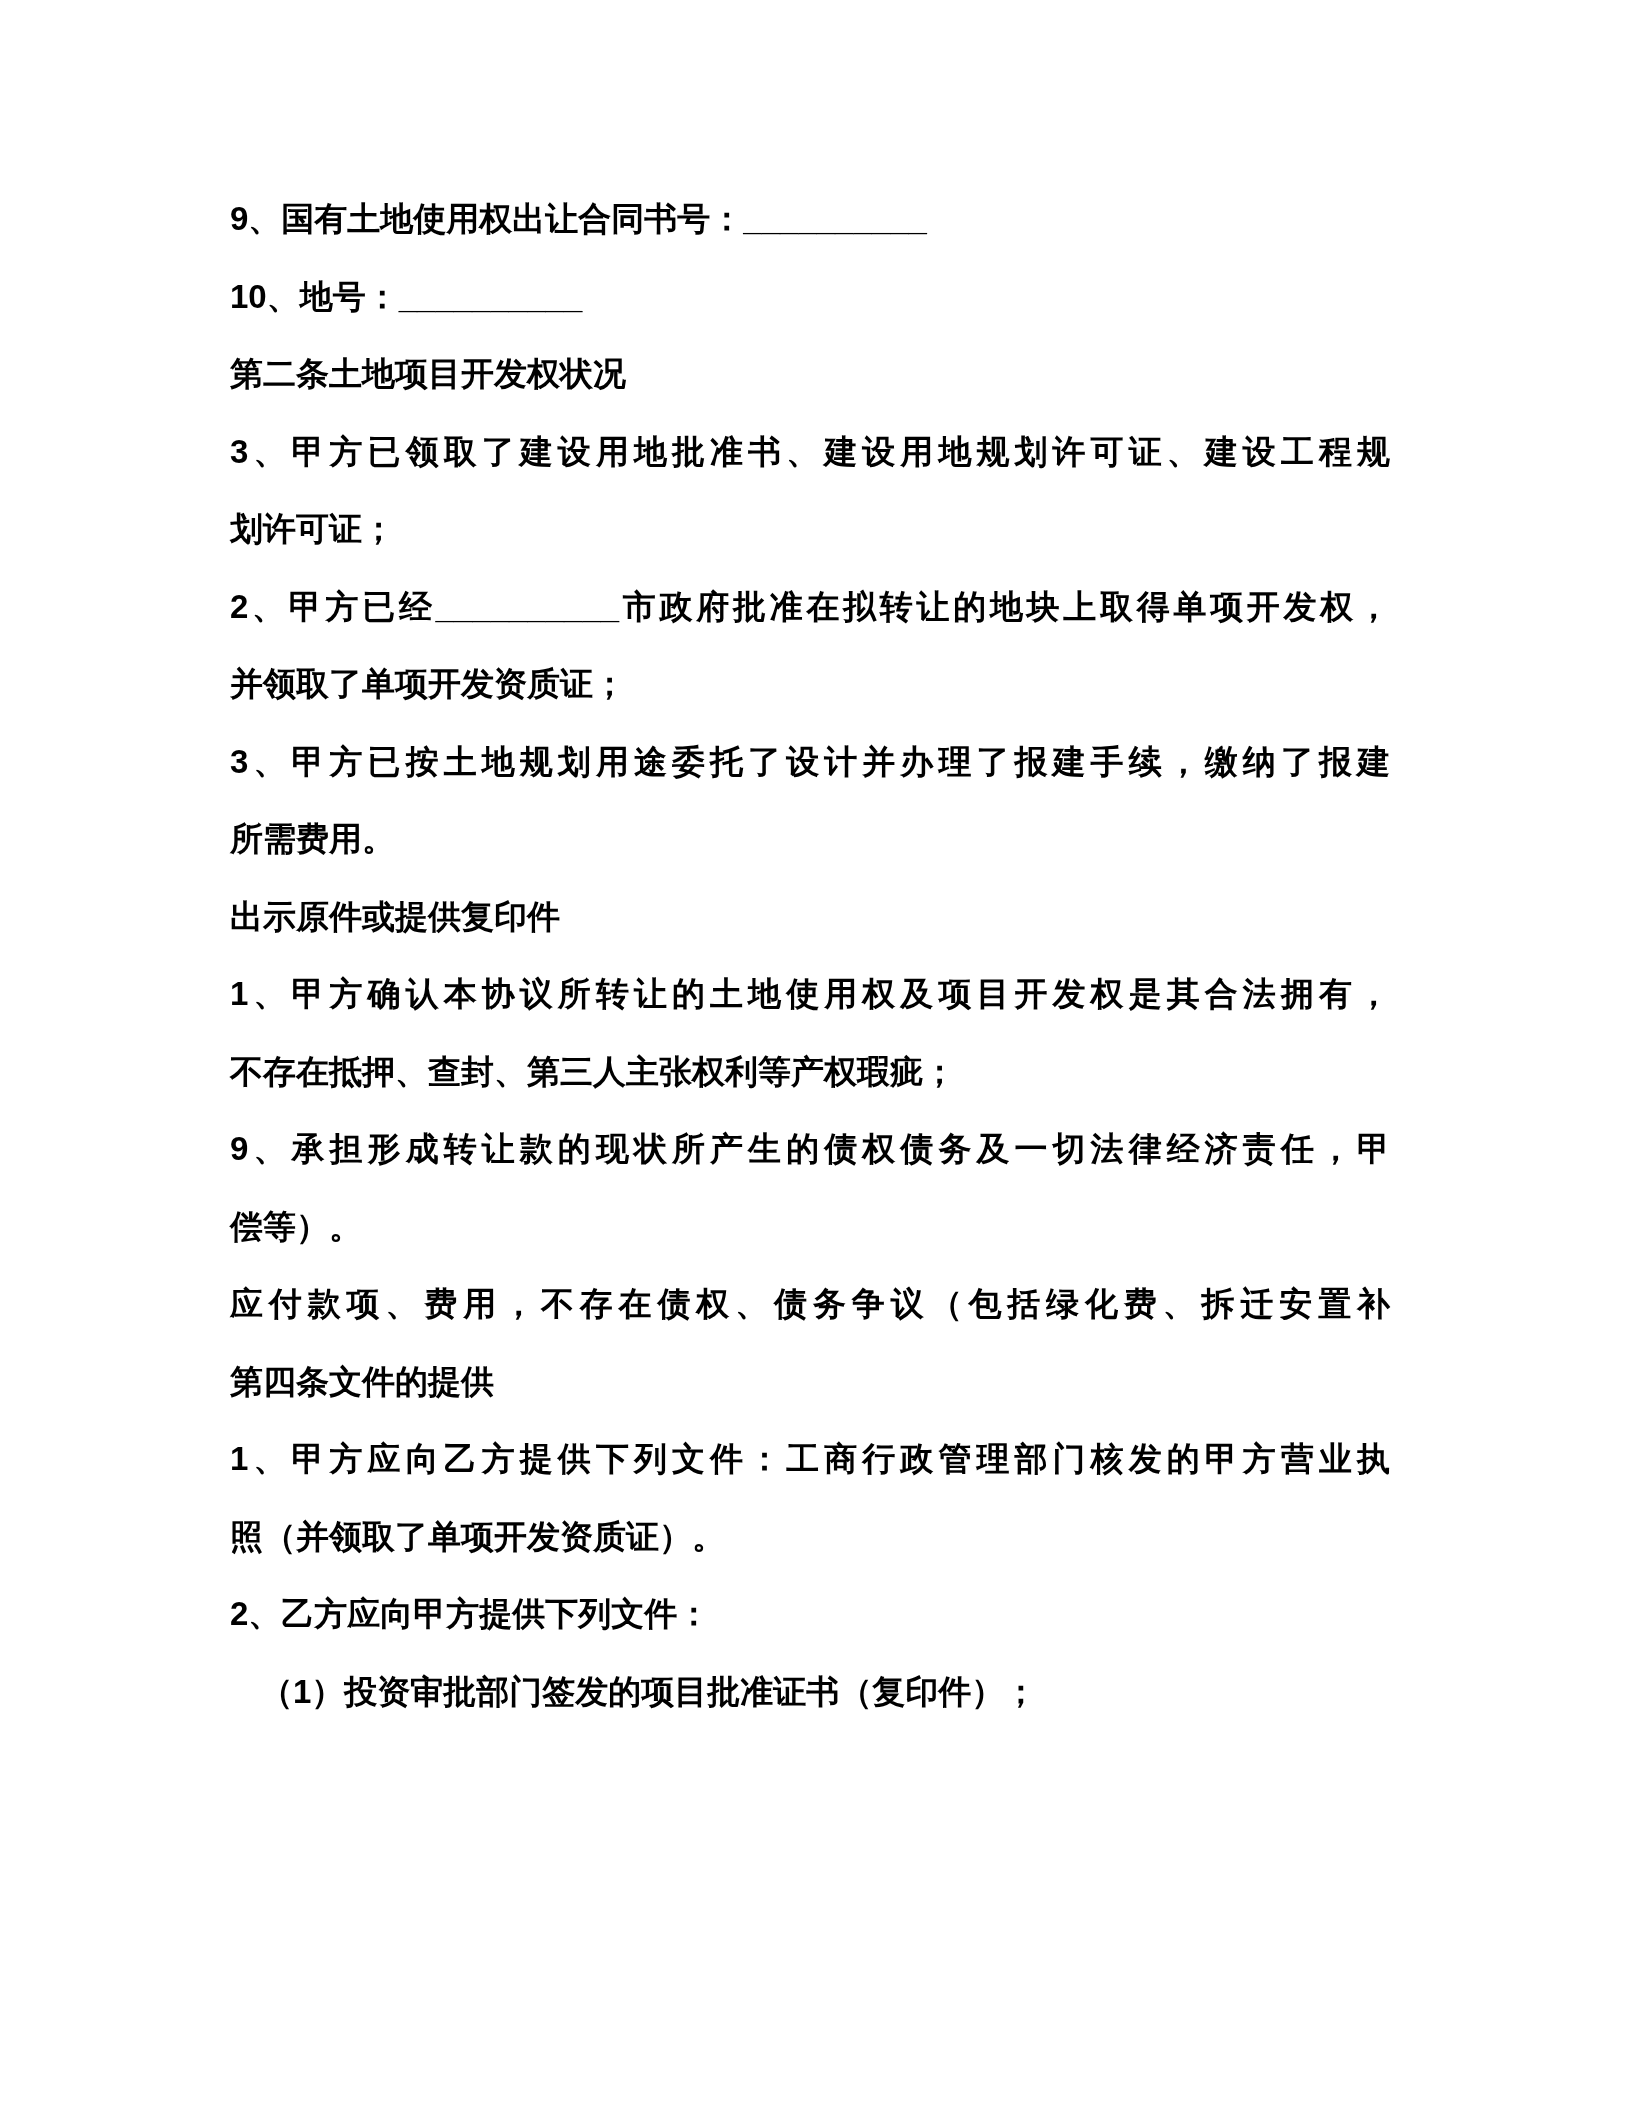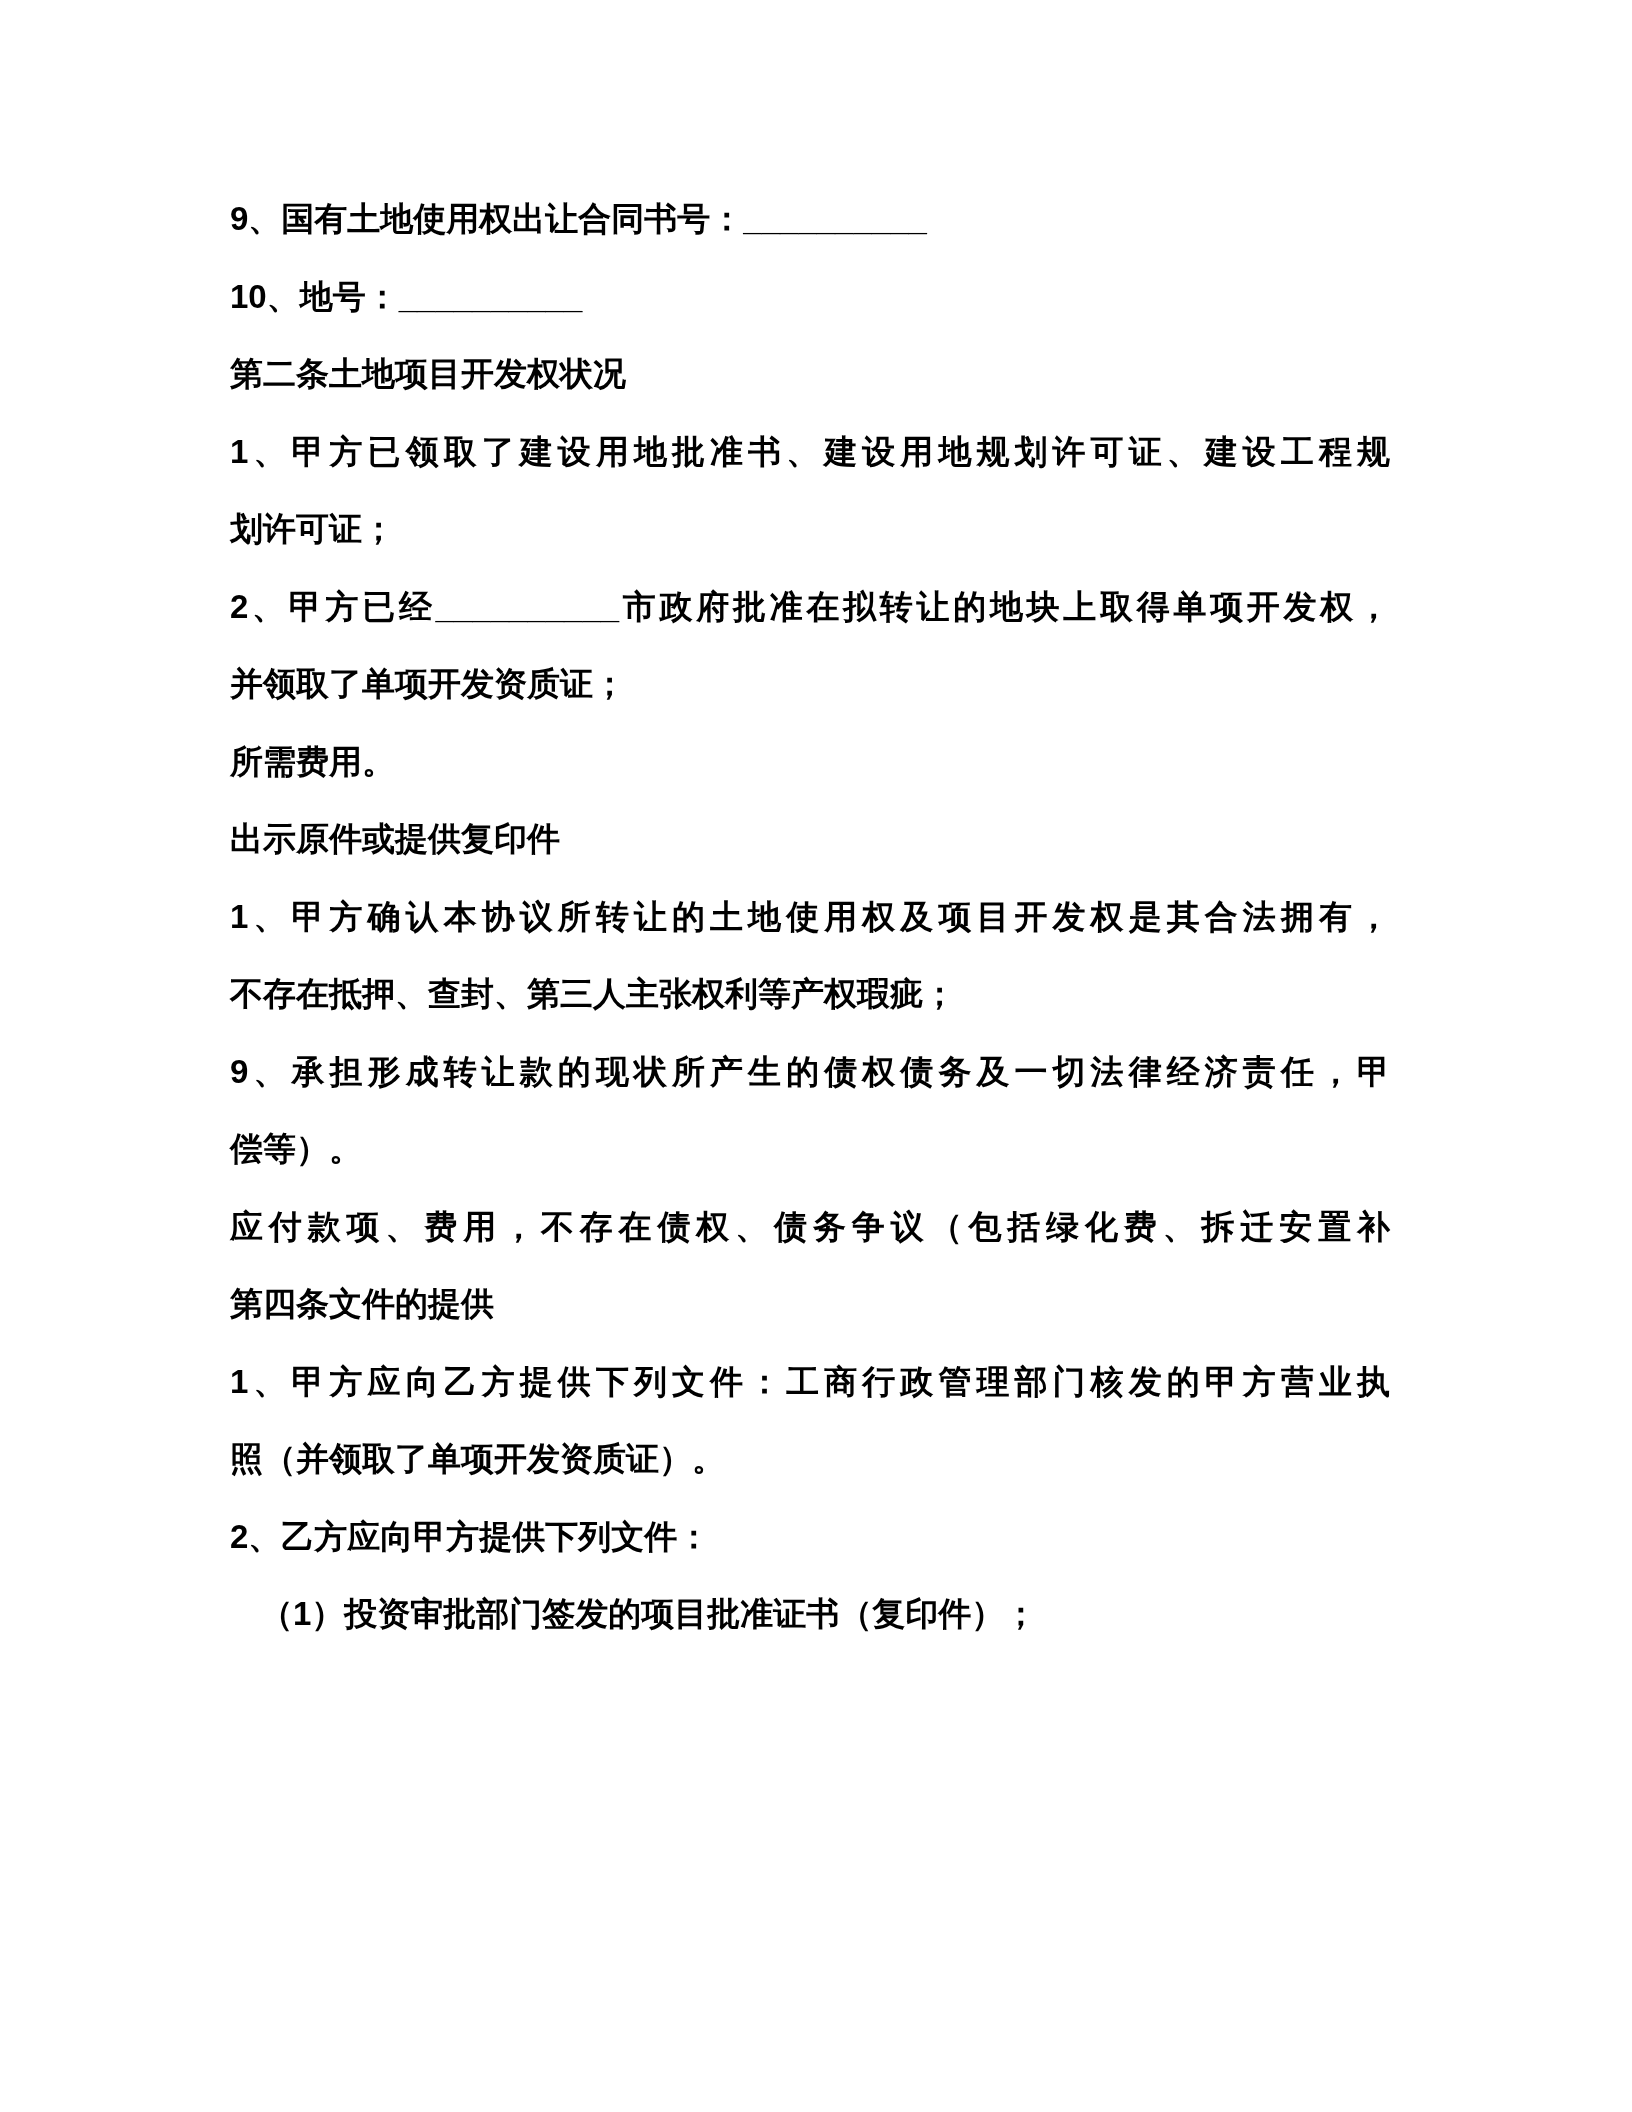"1、甲方已领取了建设用地批准书、建设用地规划许可证、建设工程规" div.line { text: 1 -> 3 }
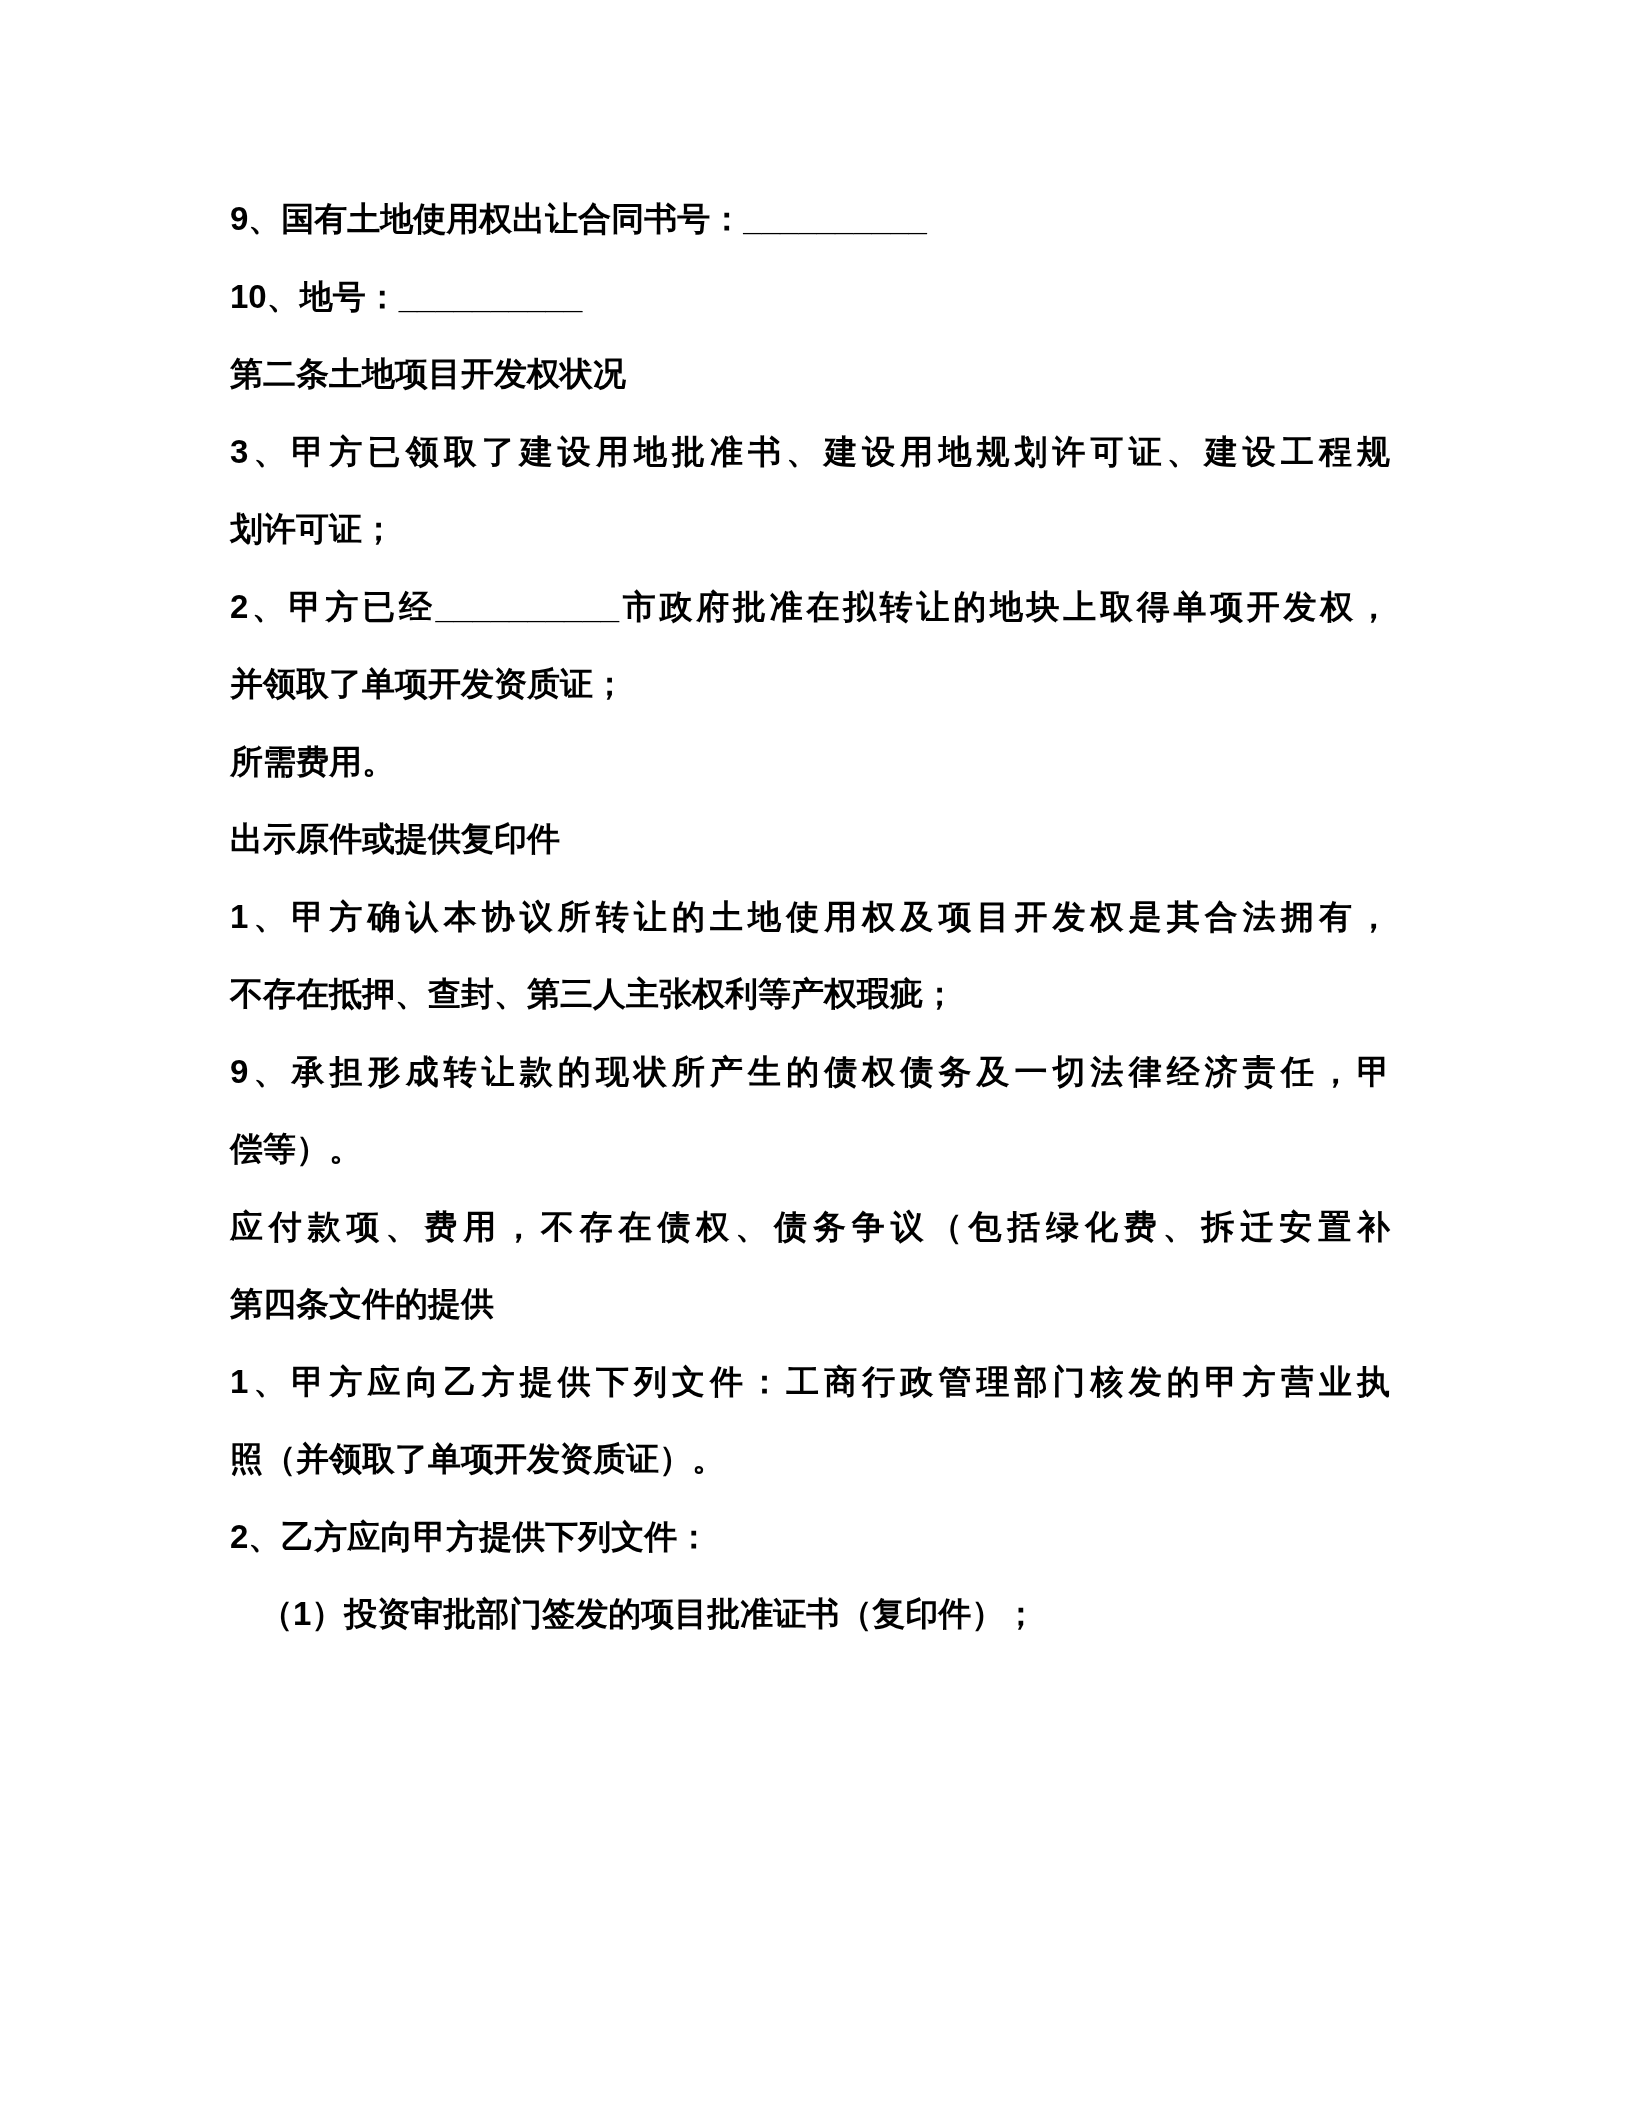"3、甲方已按土地规划用途委托了设计并办理了报建手续，缴纳了报建" div.line { html: none -> <div>3、甲方已按土地规划用途委托了设计并办理了报建手续，缴纳了报建</div> }
